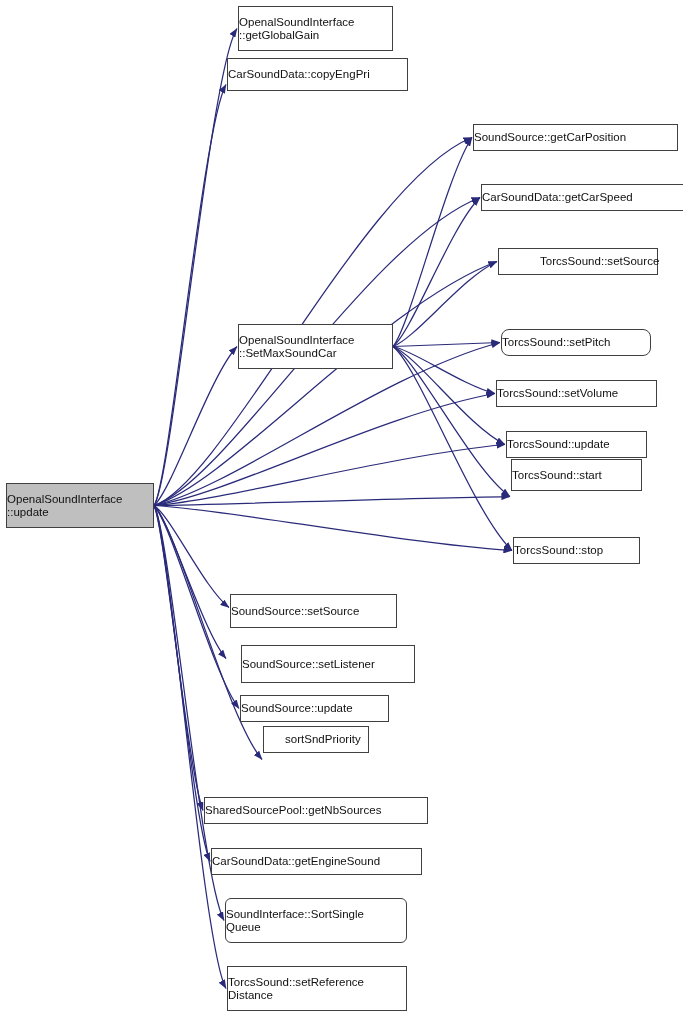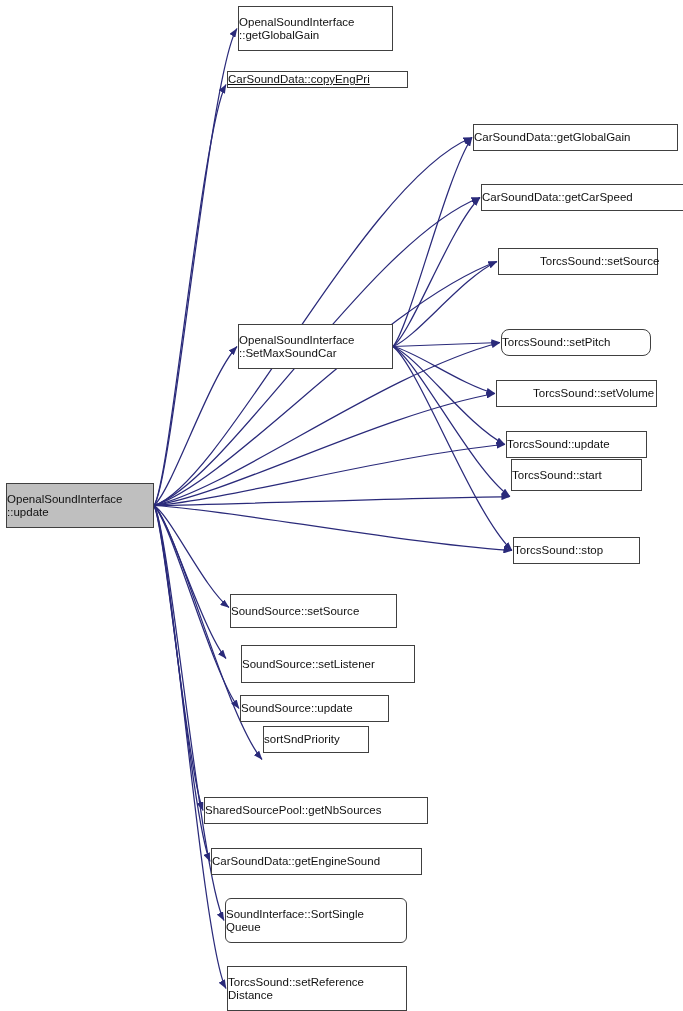"CarSoundData::copyEngPri" div.node { height: 17px -> 33px; text-decoration: underline -> none; top: 71px -> 58px }
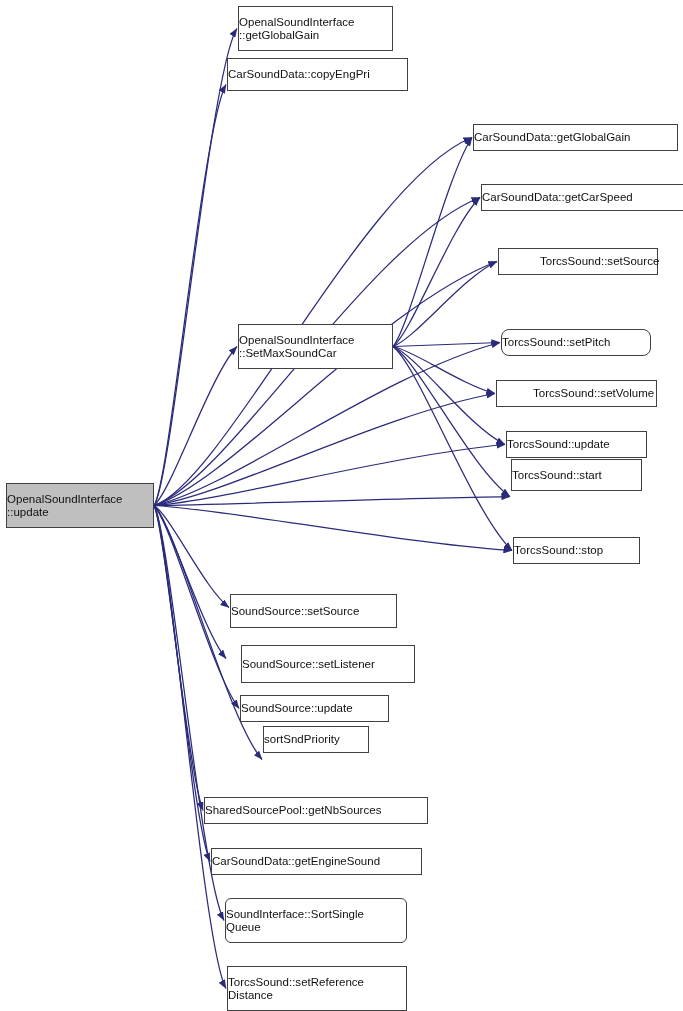"CarSoundData::getGlobalGain" span.node-label { text: CarSoundData::getGlobalGain -> SoundSource::getCarPosition }
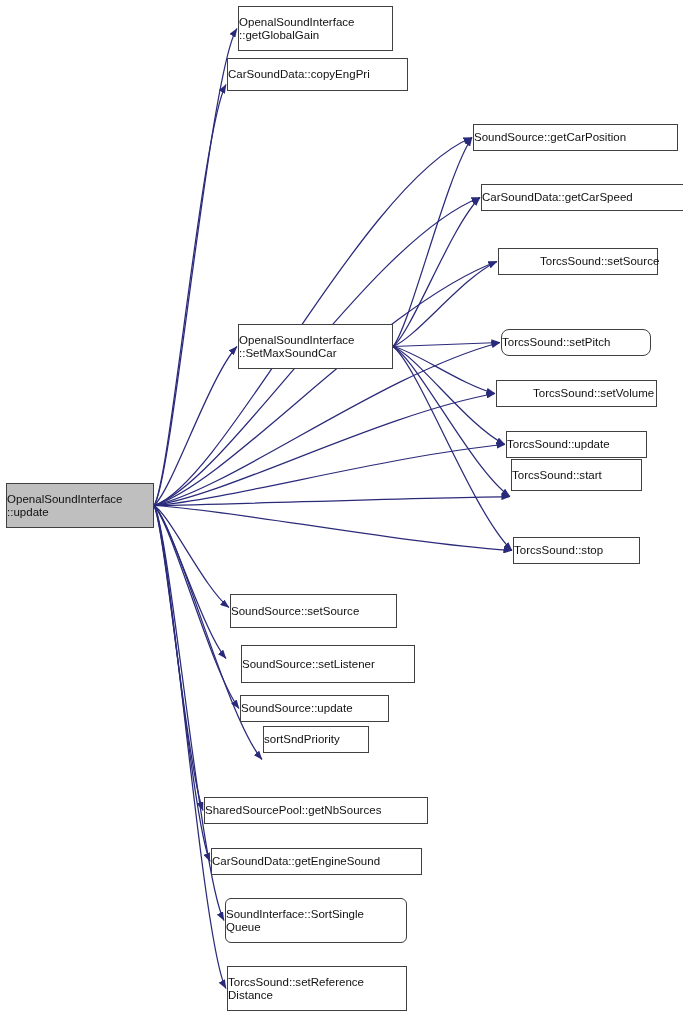"TorcsSound::setVolume" div.node { padding-left: 36px -> none }
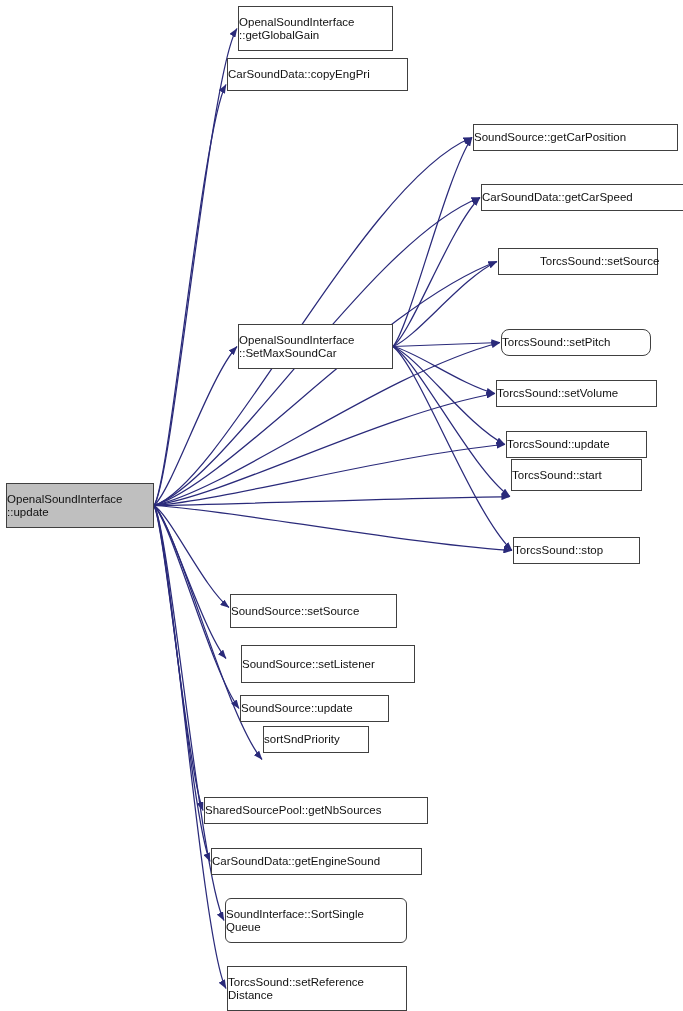"sortSndPriority" div.node { padding-left: none -> 21px }
